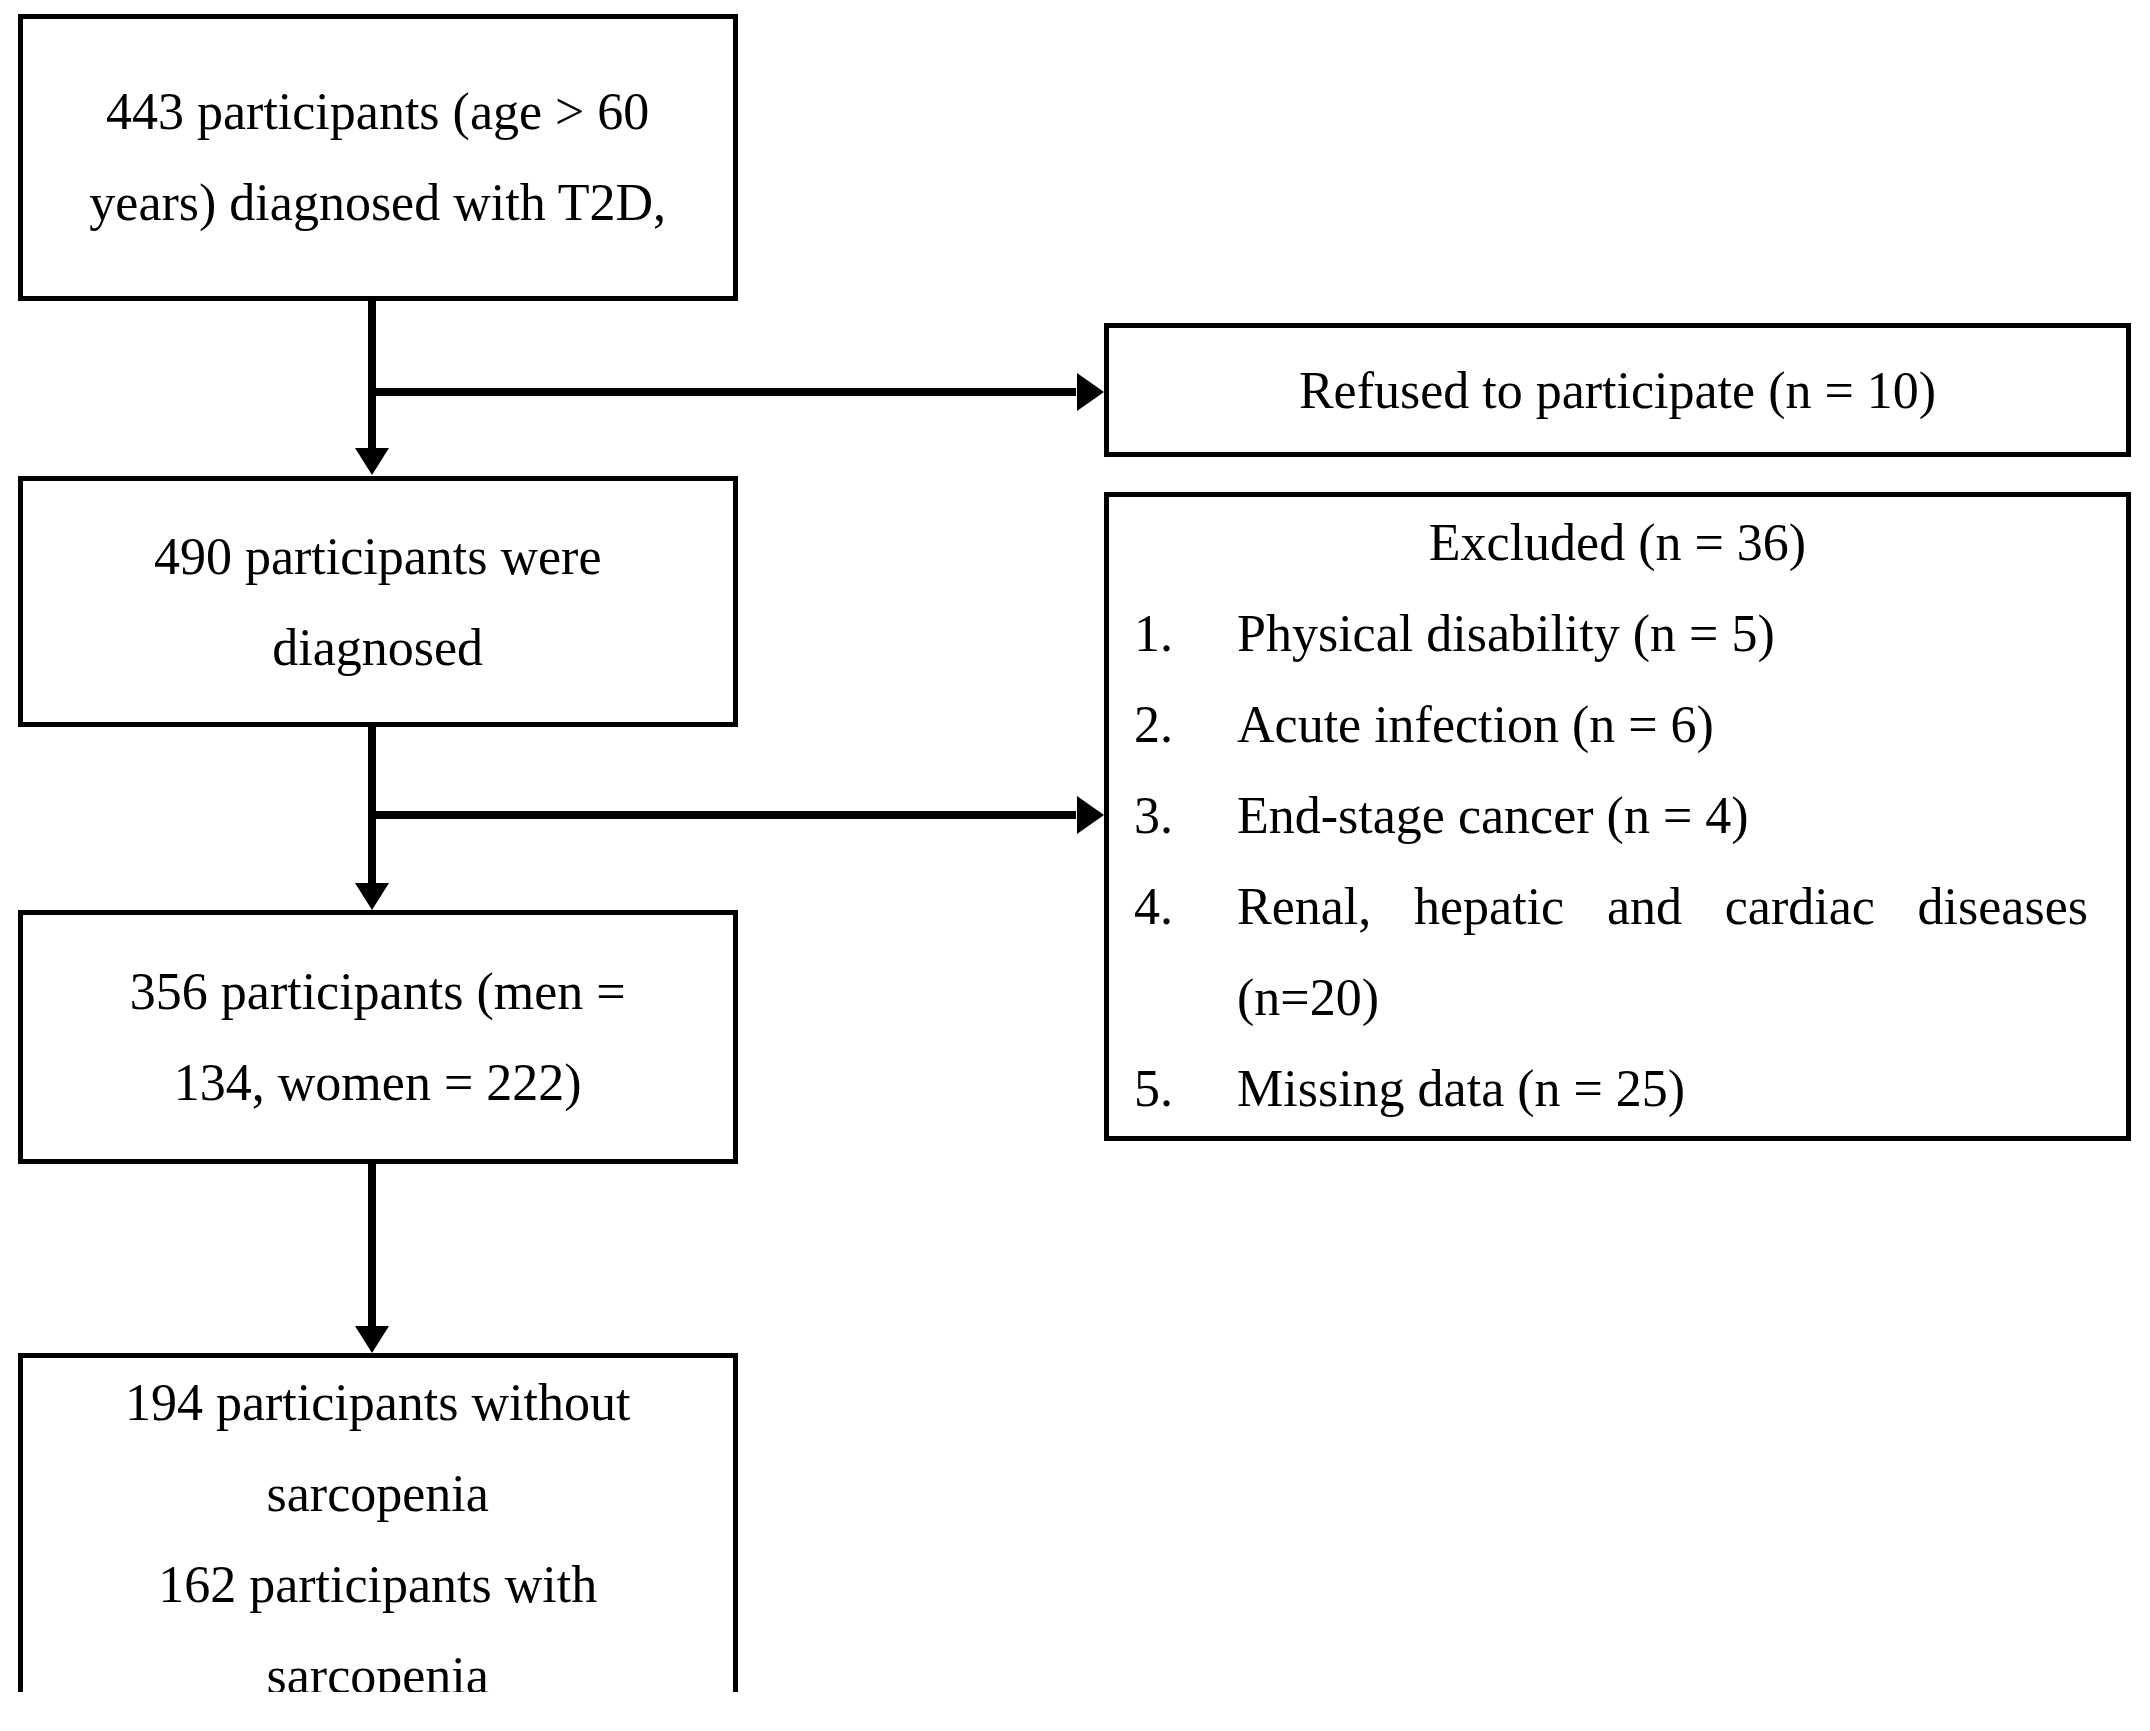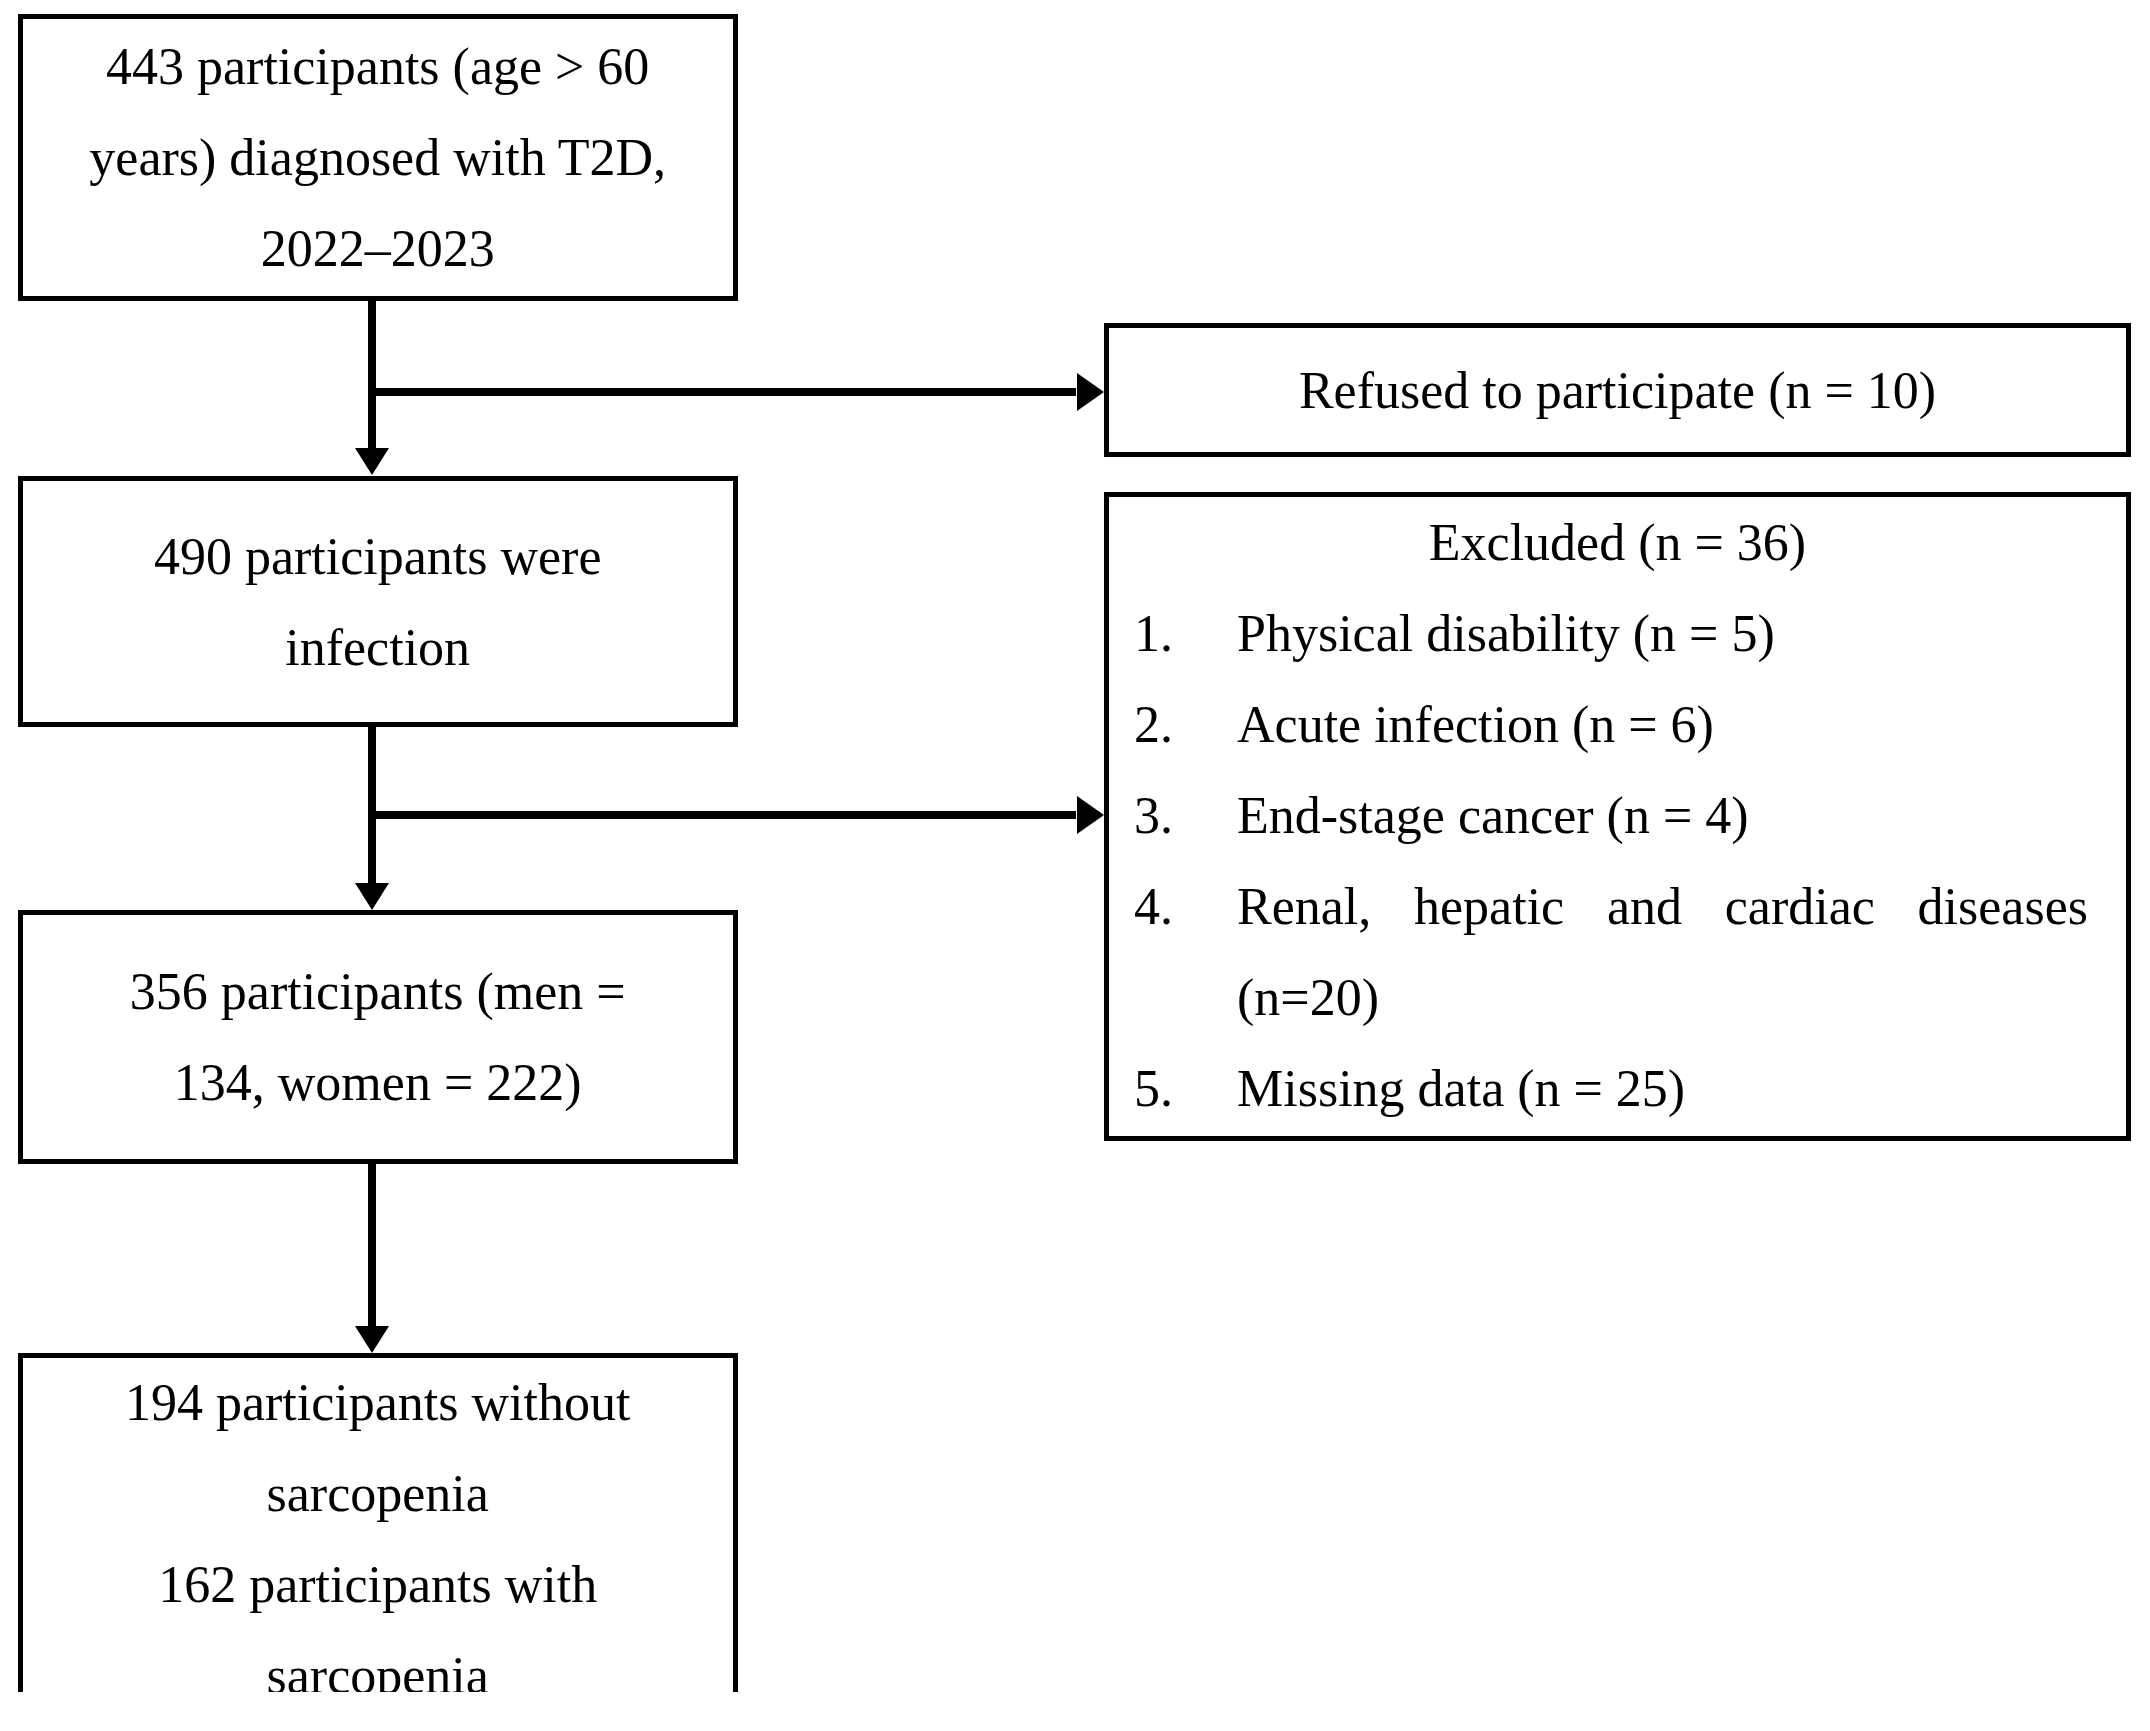"2022–2023" div.bline { html: <div>2022–2023</div> -> none }
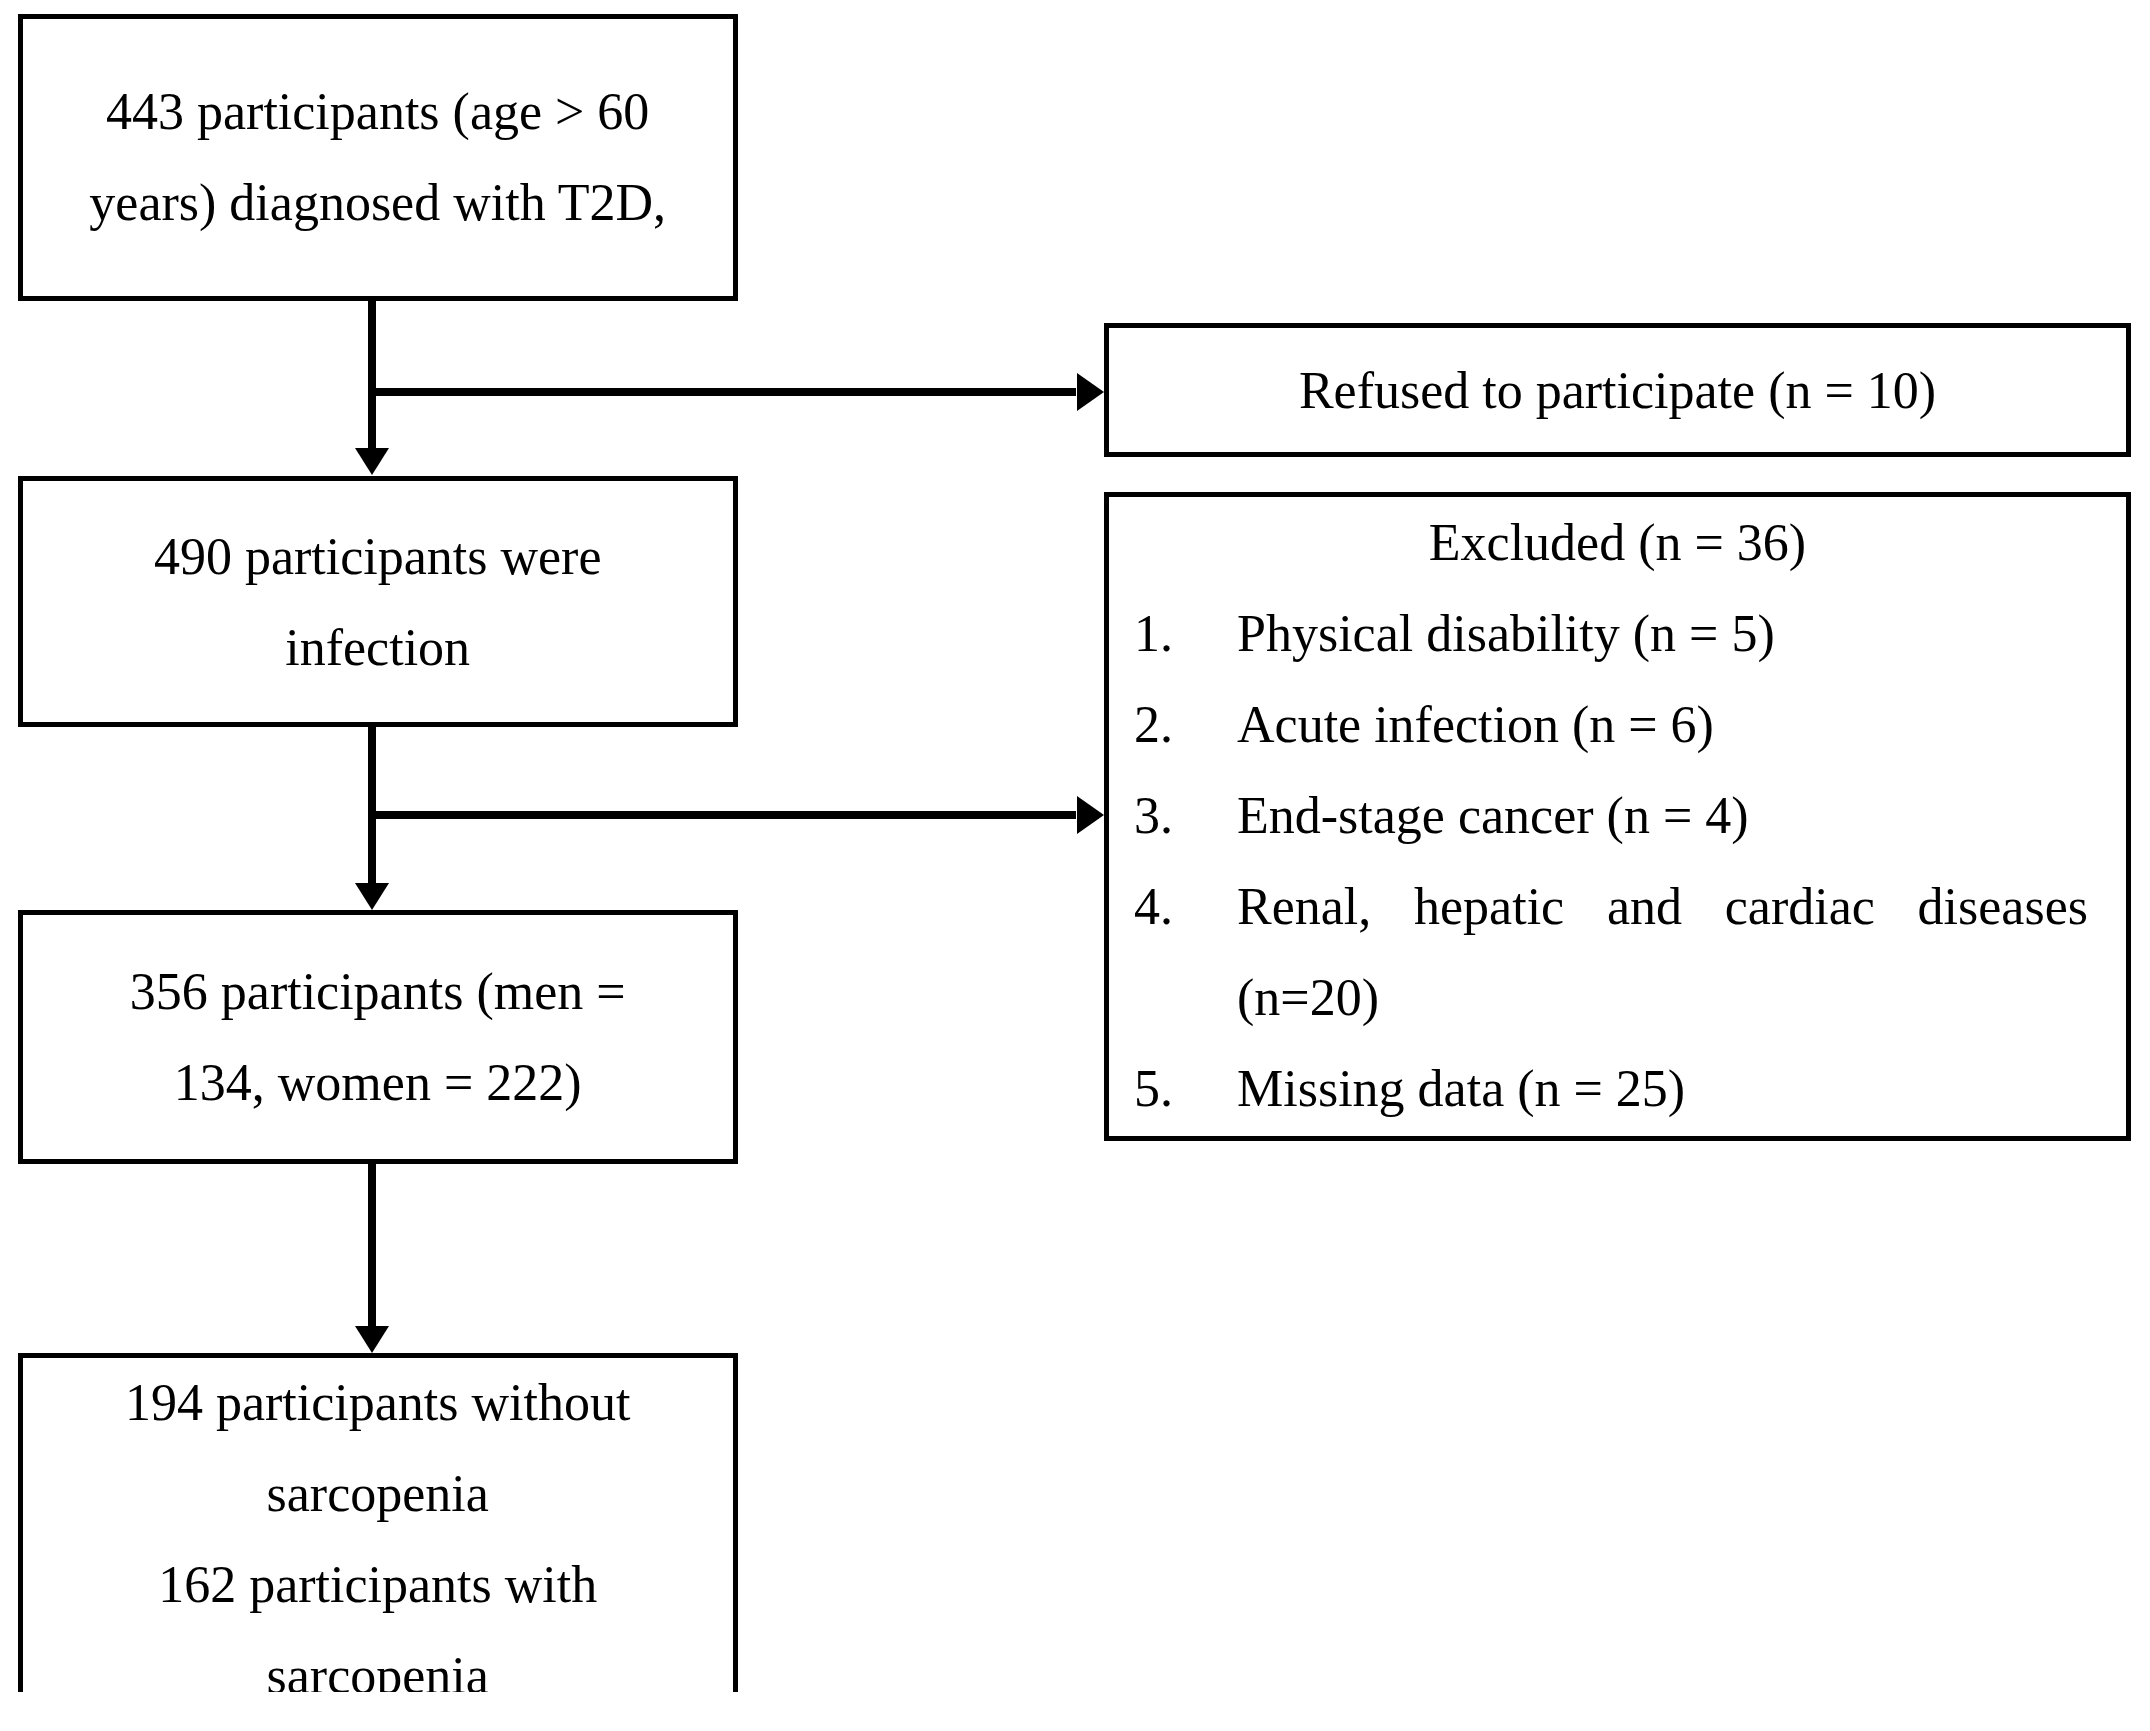"infection" div.bline { text: infection -> diagnosed }
